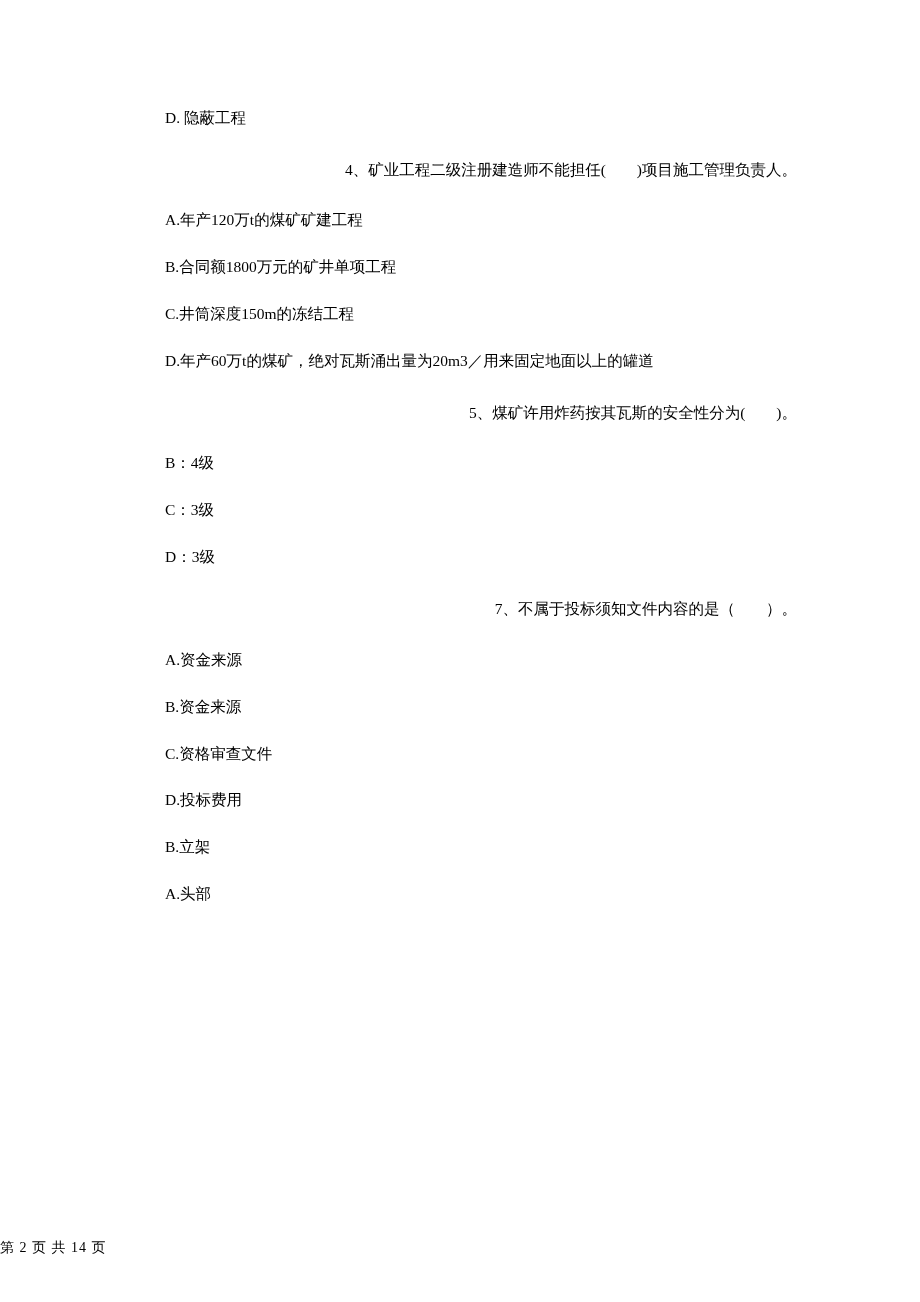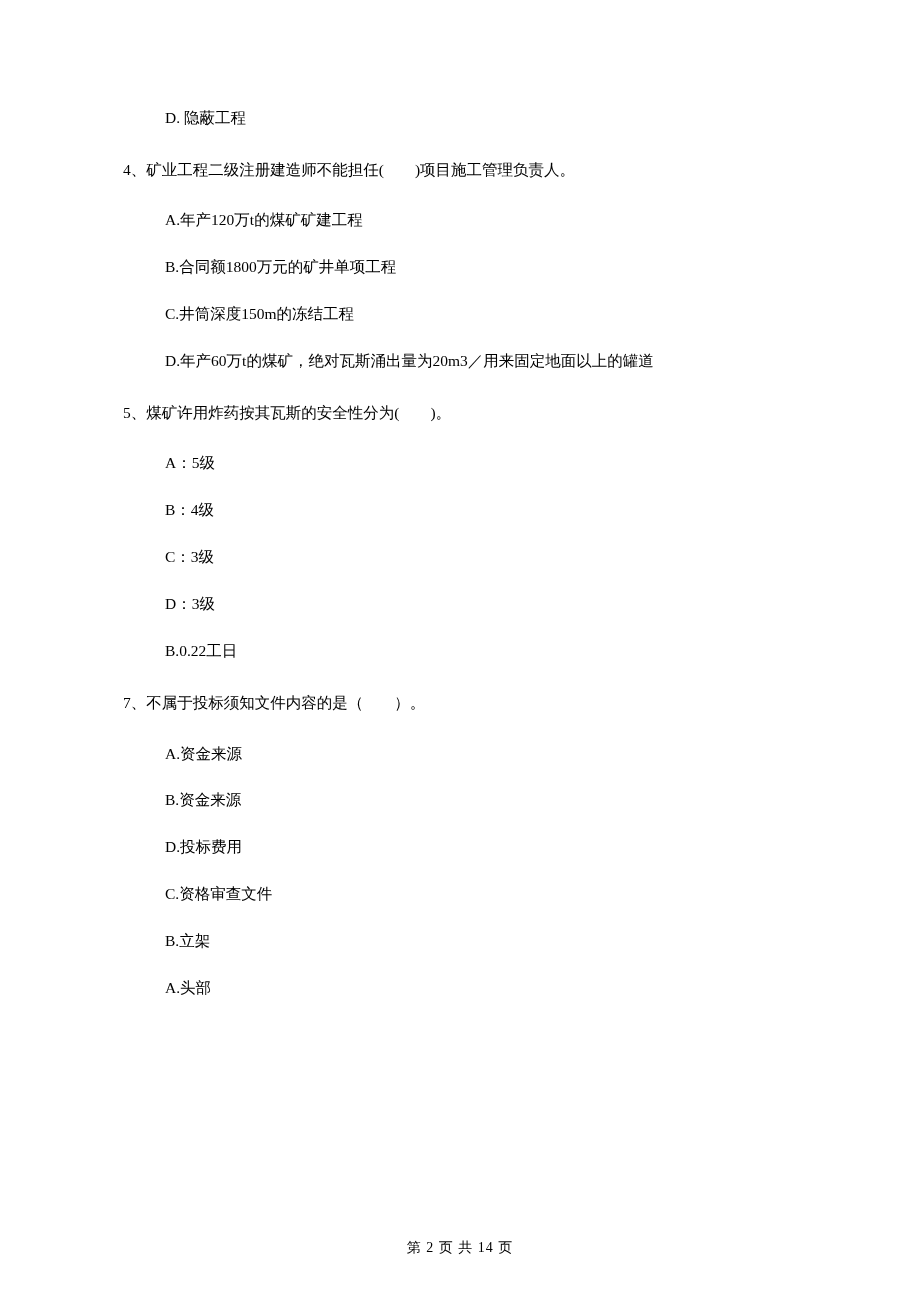"4、矿业工程二级注册建造师不能担任( )项目施工管理负责人。" .question { text-align: none -> right }
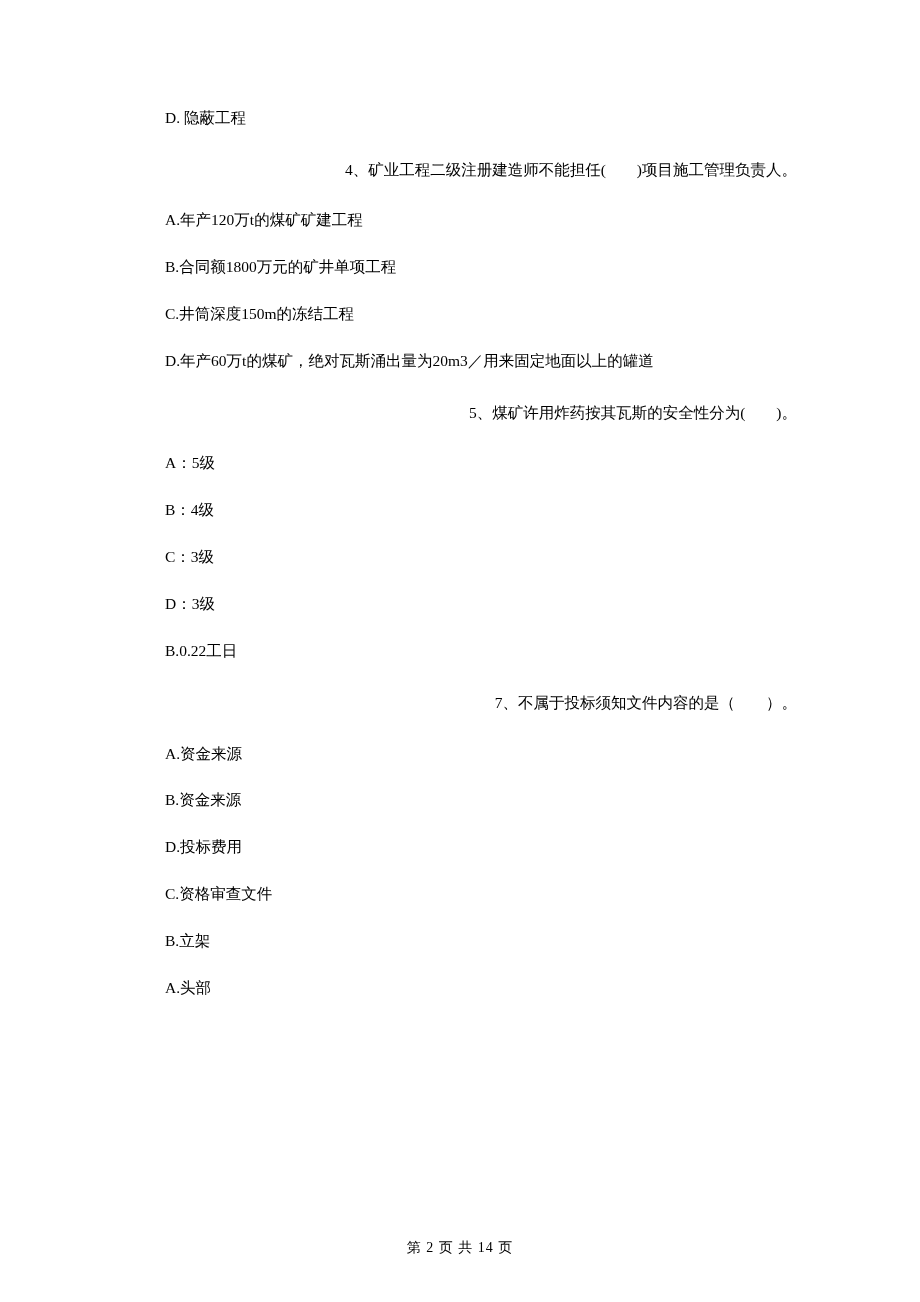"A：5级" div.option { html: <div>A：5级</div> -> none }
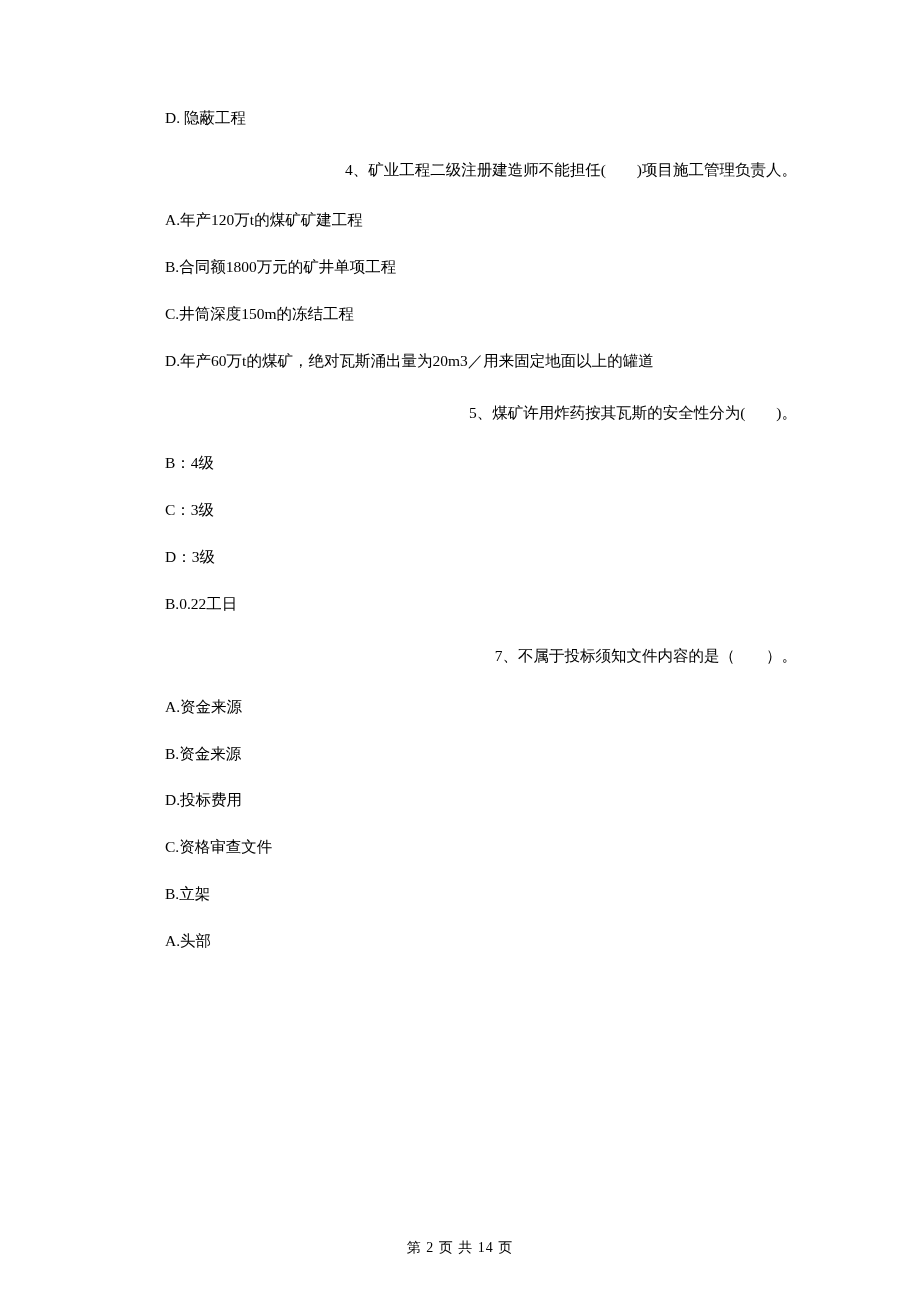"B.0.22工日" div.option { html: <div>B.0.22工日</div> -> none }
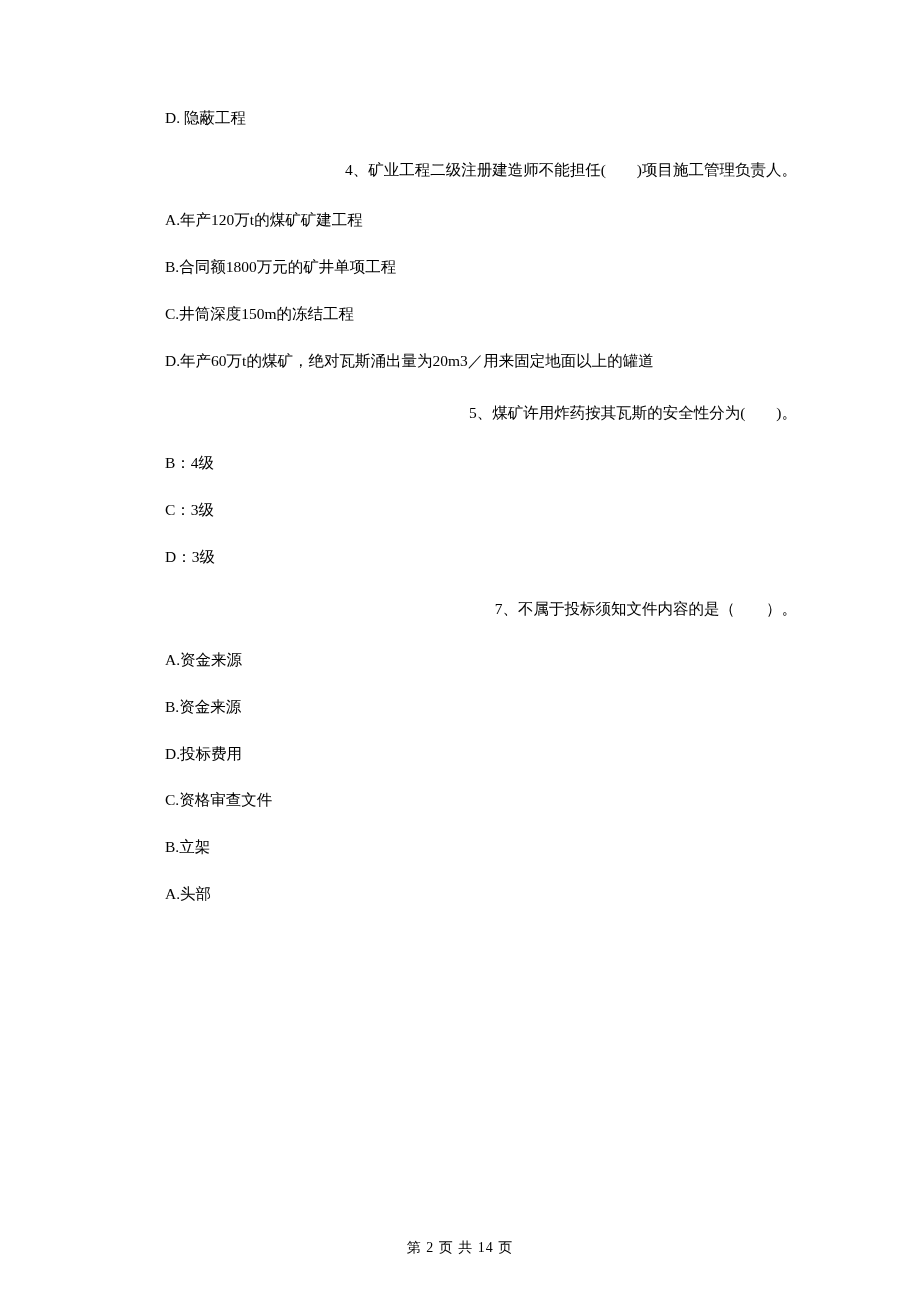"D.投标费用" div.option { order: before "C.资格审查文件" -> after "C.资格审查文件" }
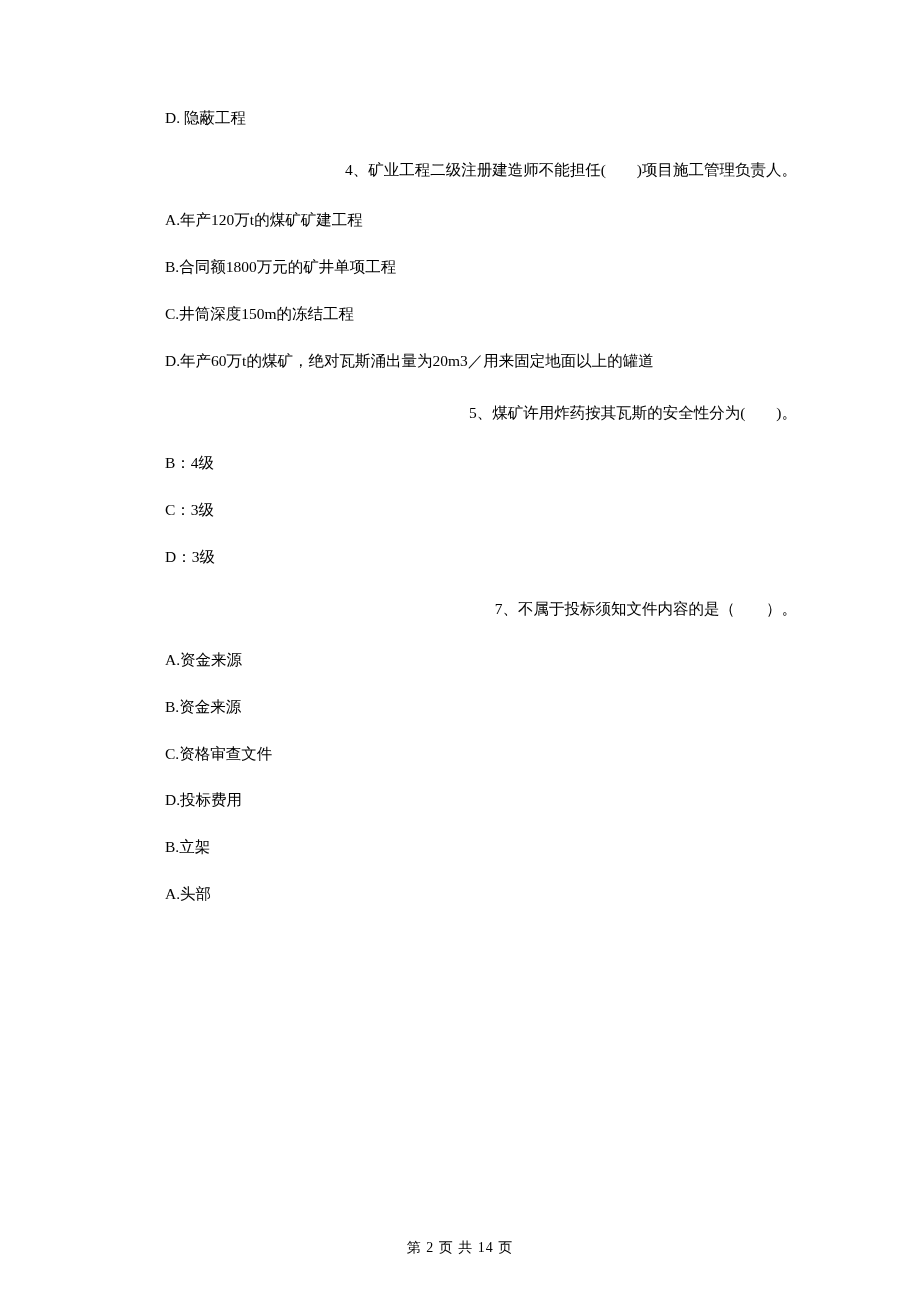"第 2 页 共 14" .footer { text-align: center -> left }
